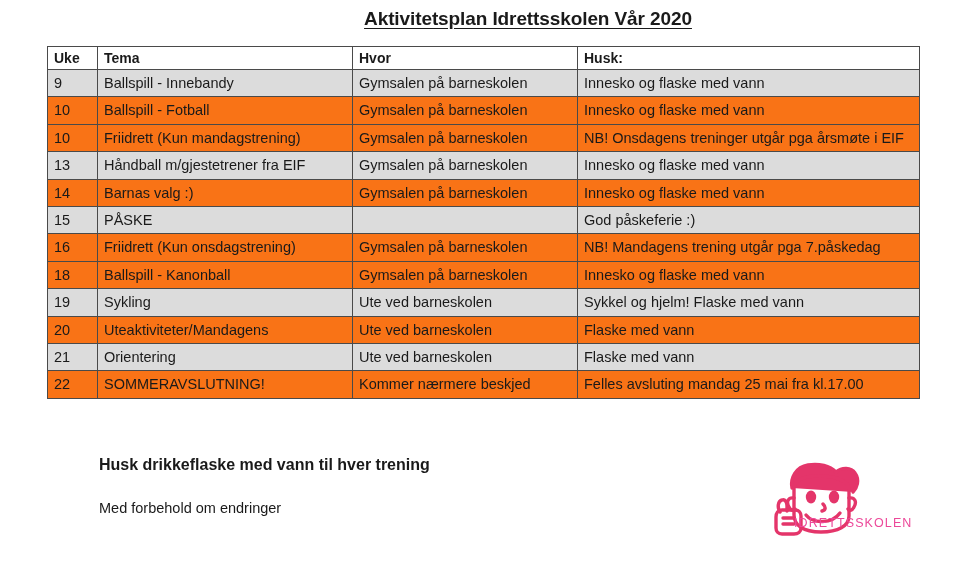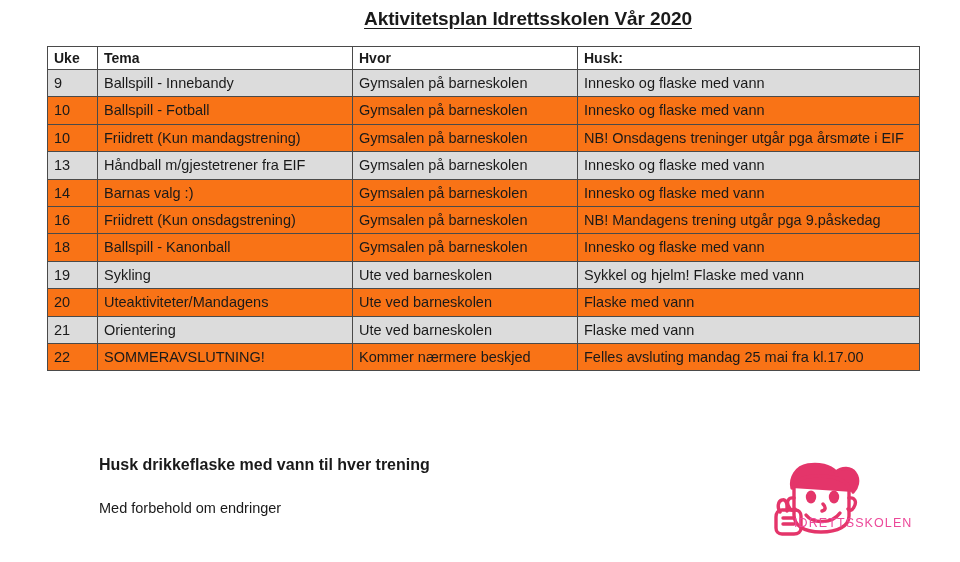"15" tr.shaded { html: none -> <tr> <td>15</td> <td>PÅSKE</td> <td></td> <td>God påskeferie :)</td> </tr> }
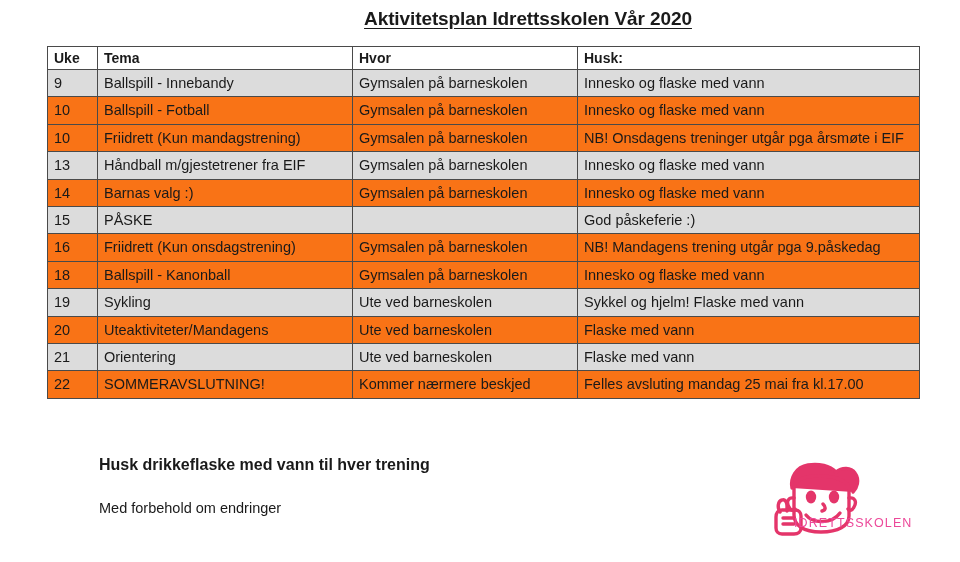"NB! Mandagens trening utgår pga" td.cell-husk { text: 9.påskedag -> 7.påskedag }
